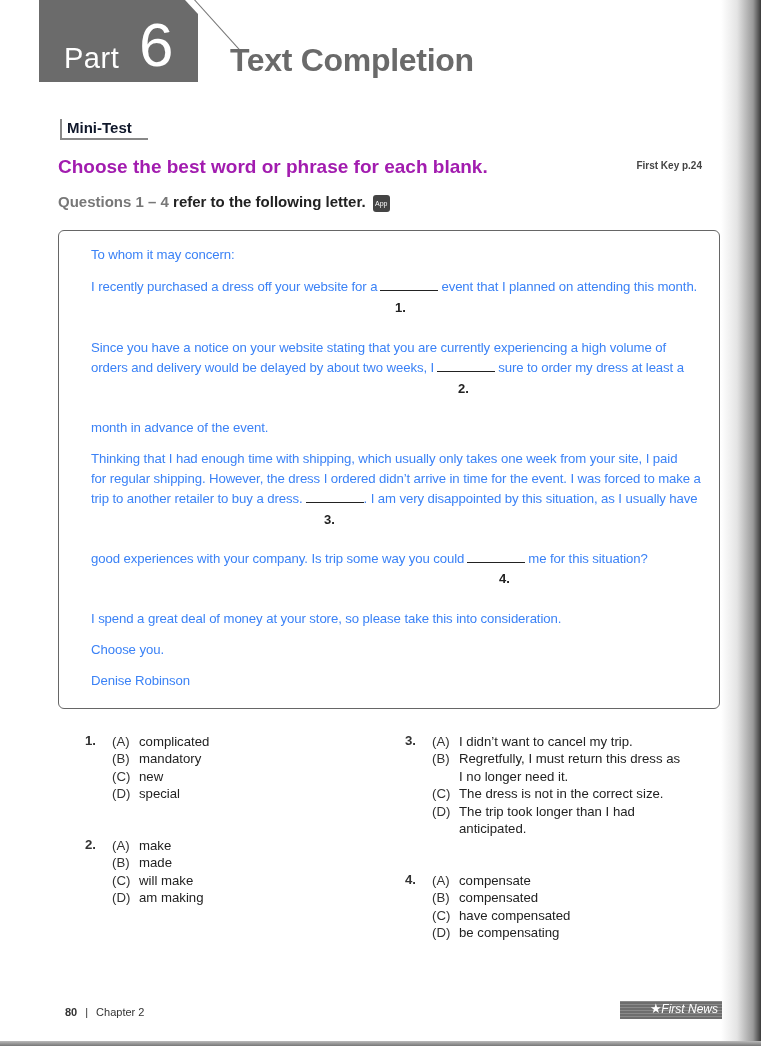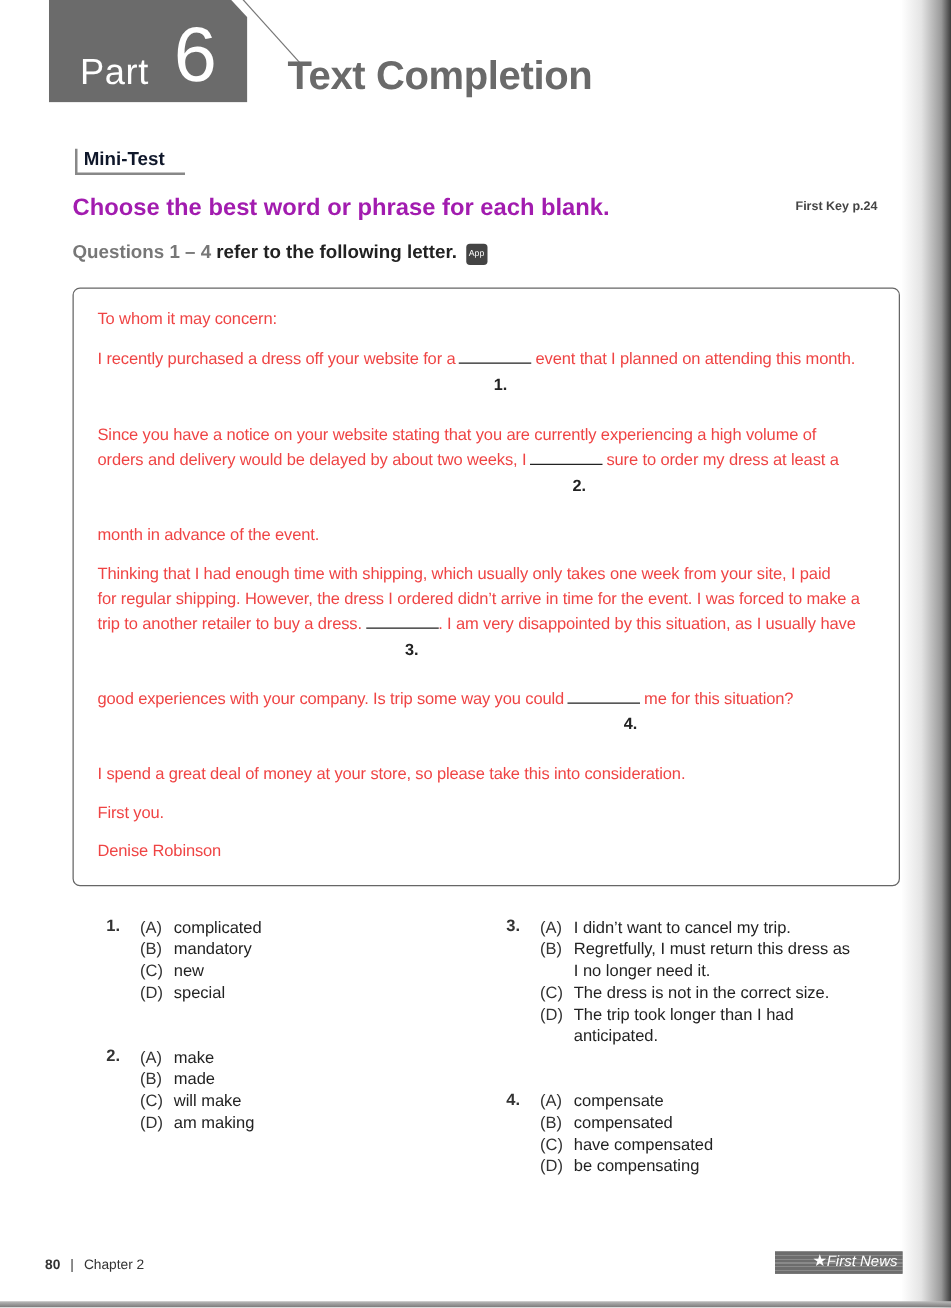"To whom it may concern:" .letter-box .line { color: #ef4444 -> #3b82f6; left: 19px -> 32px }
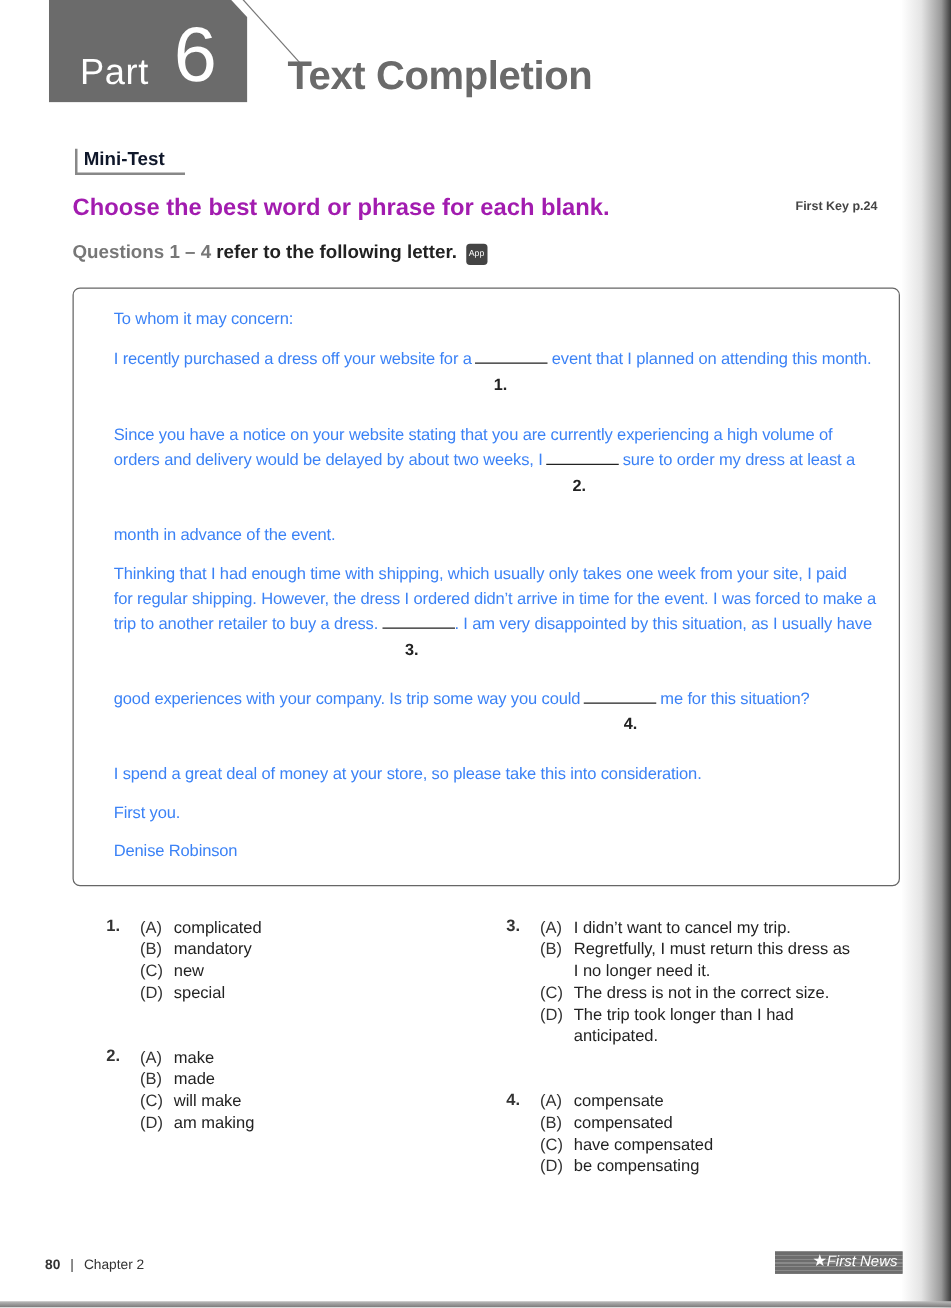"First you." div.line { text: First -> Choose }
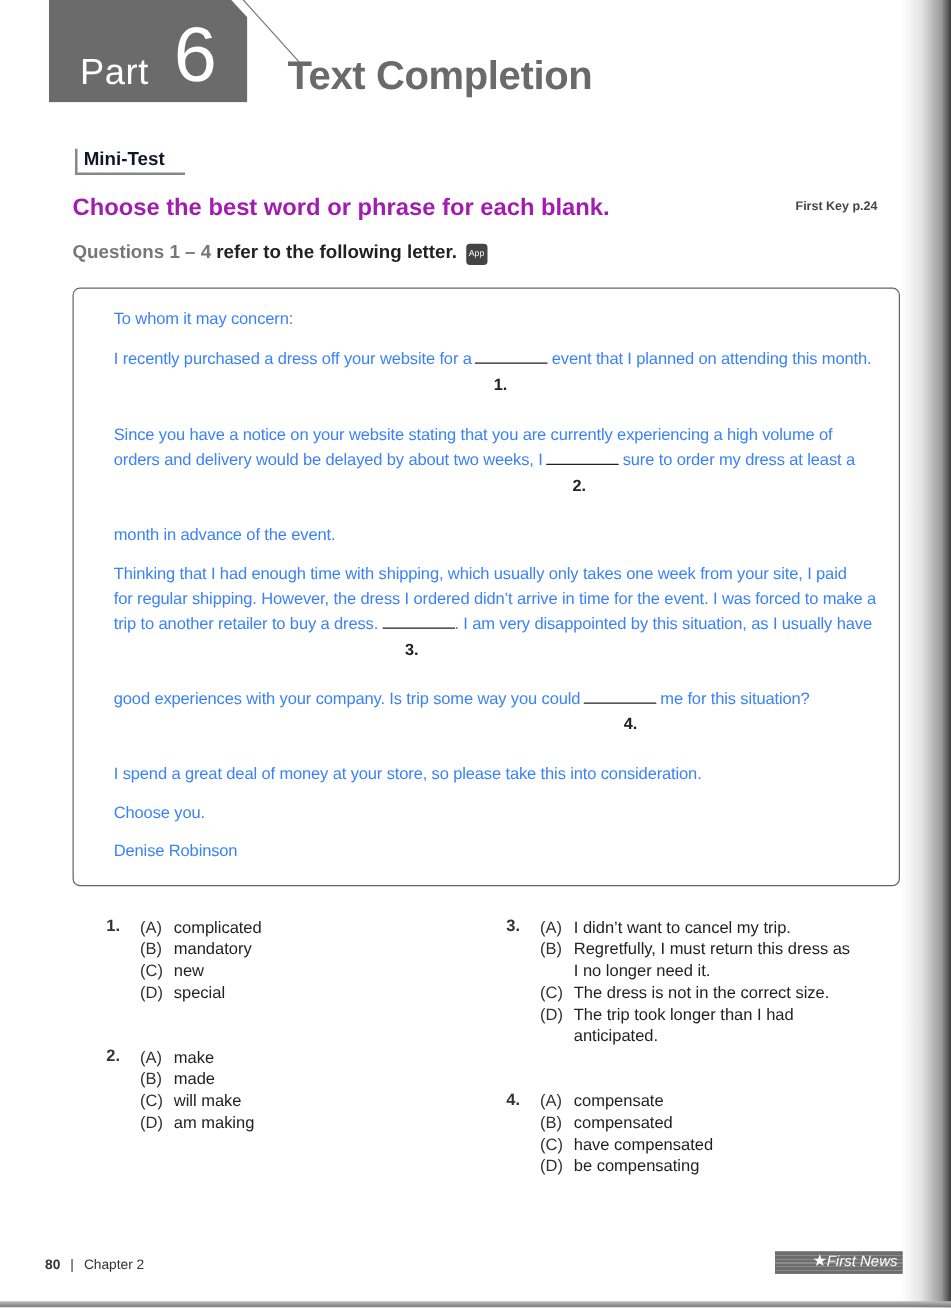"80" .footer-page b { margin-left: none -> 29px }
